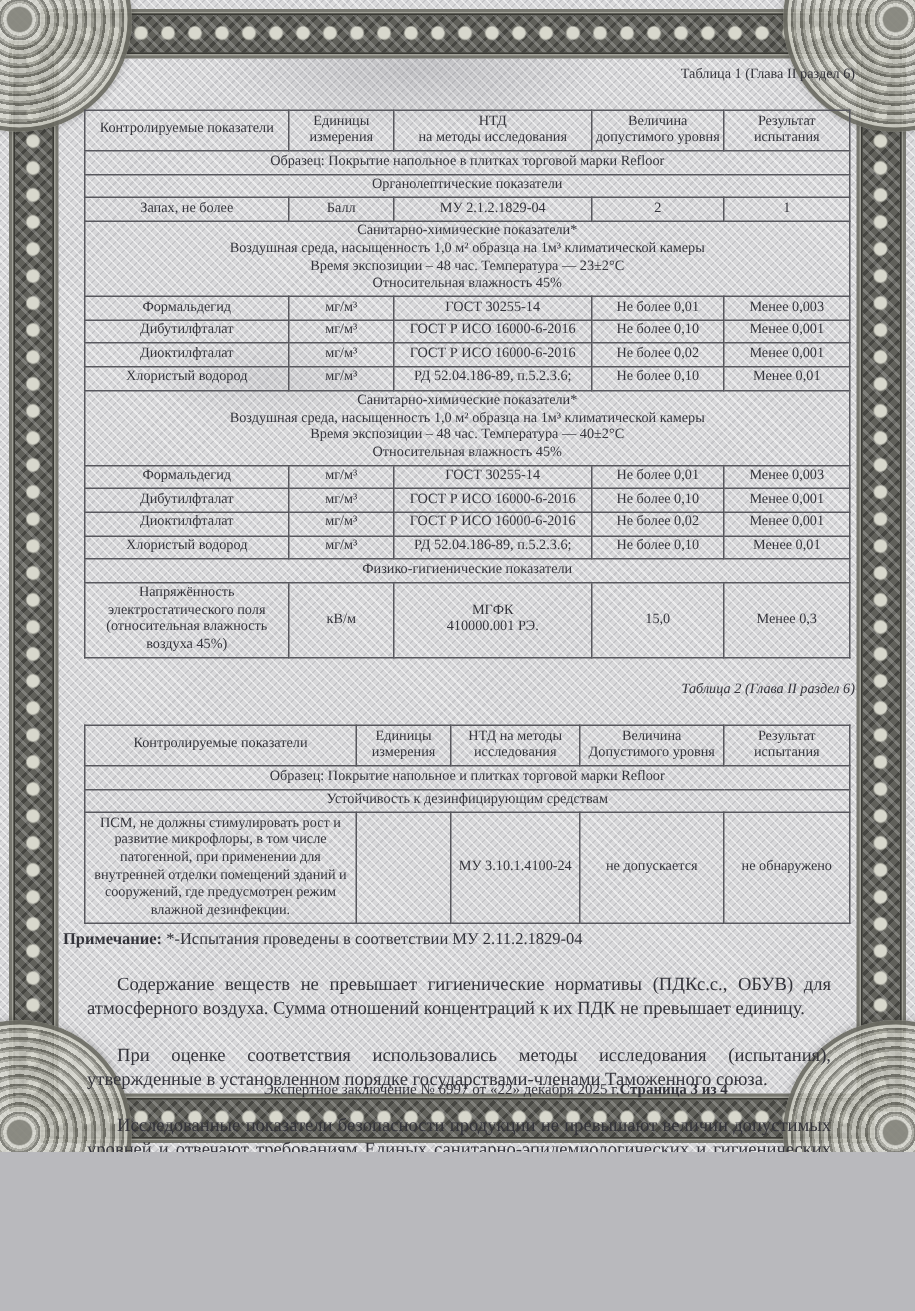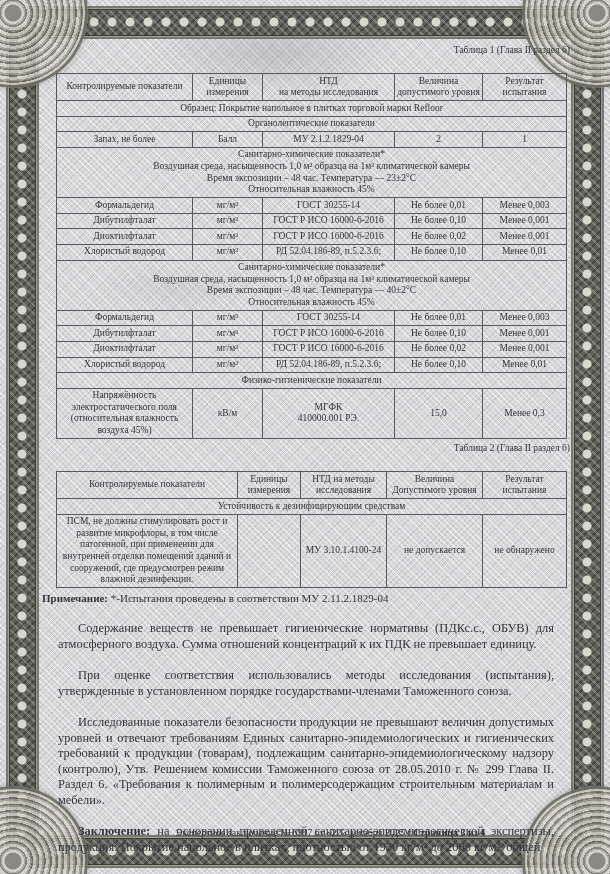"Таблица 1 (Глава II раздел" .page { height: 874px -> 768px }
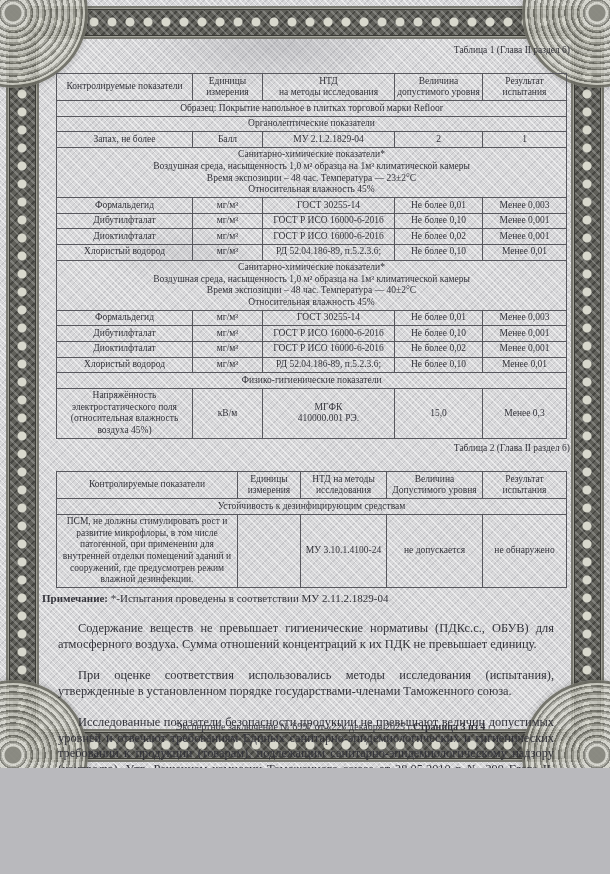"Таблица 2 (Глава II раздел" .caption.c2 { font-style: none -> italic; margin-top: 3px -> 15px }
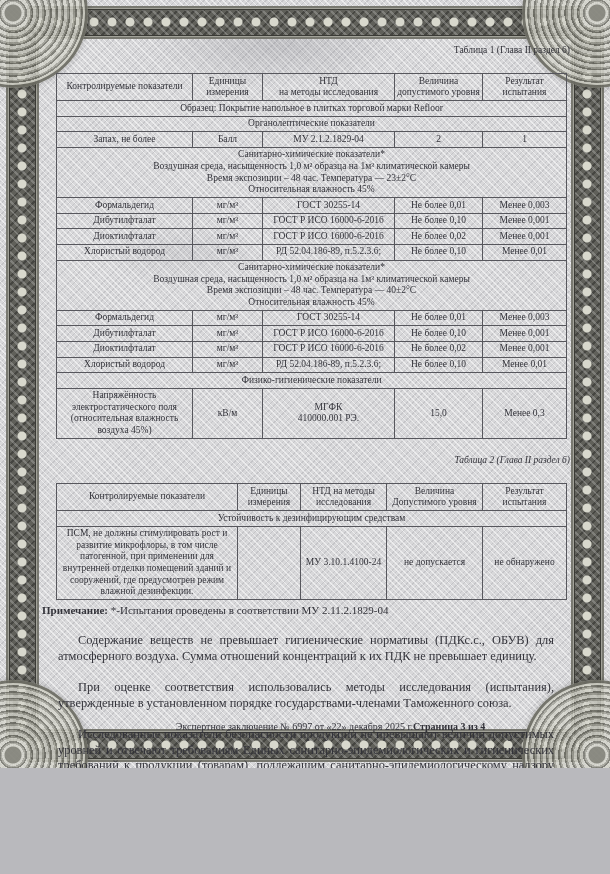"Образец: Покрытие напольное и плитках" tr { html: none -> <tr> <td>Образец: Покрытие напольное и плитках торговой марки Refloor</td> </tr> }
